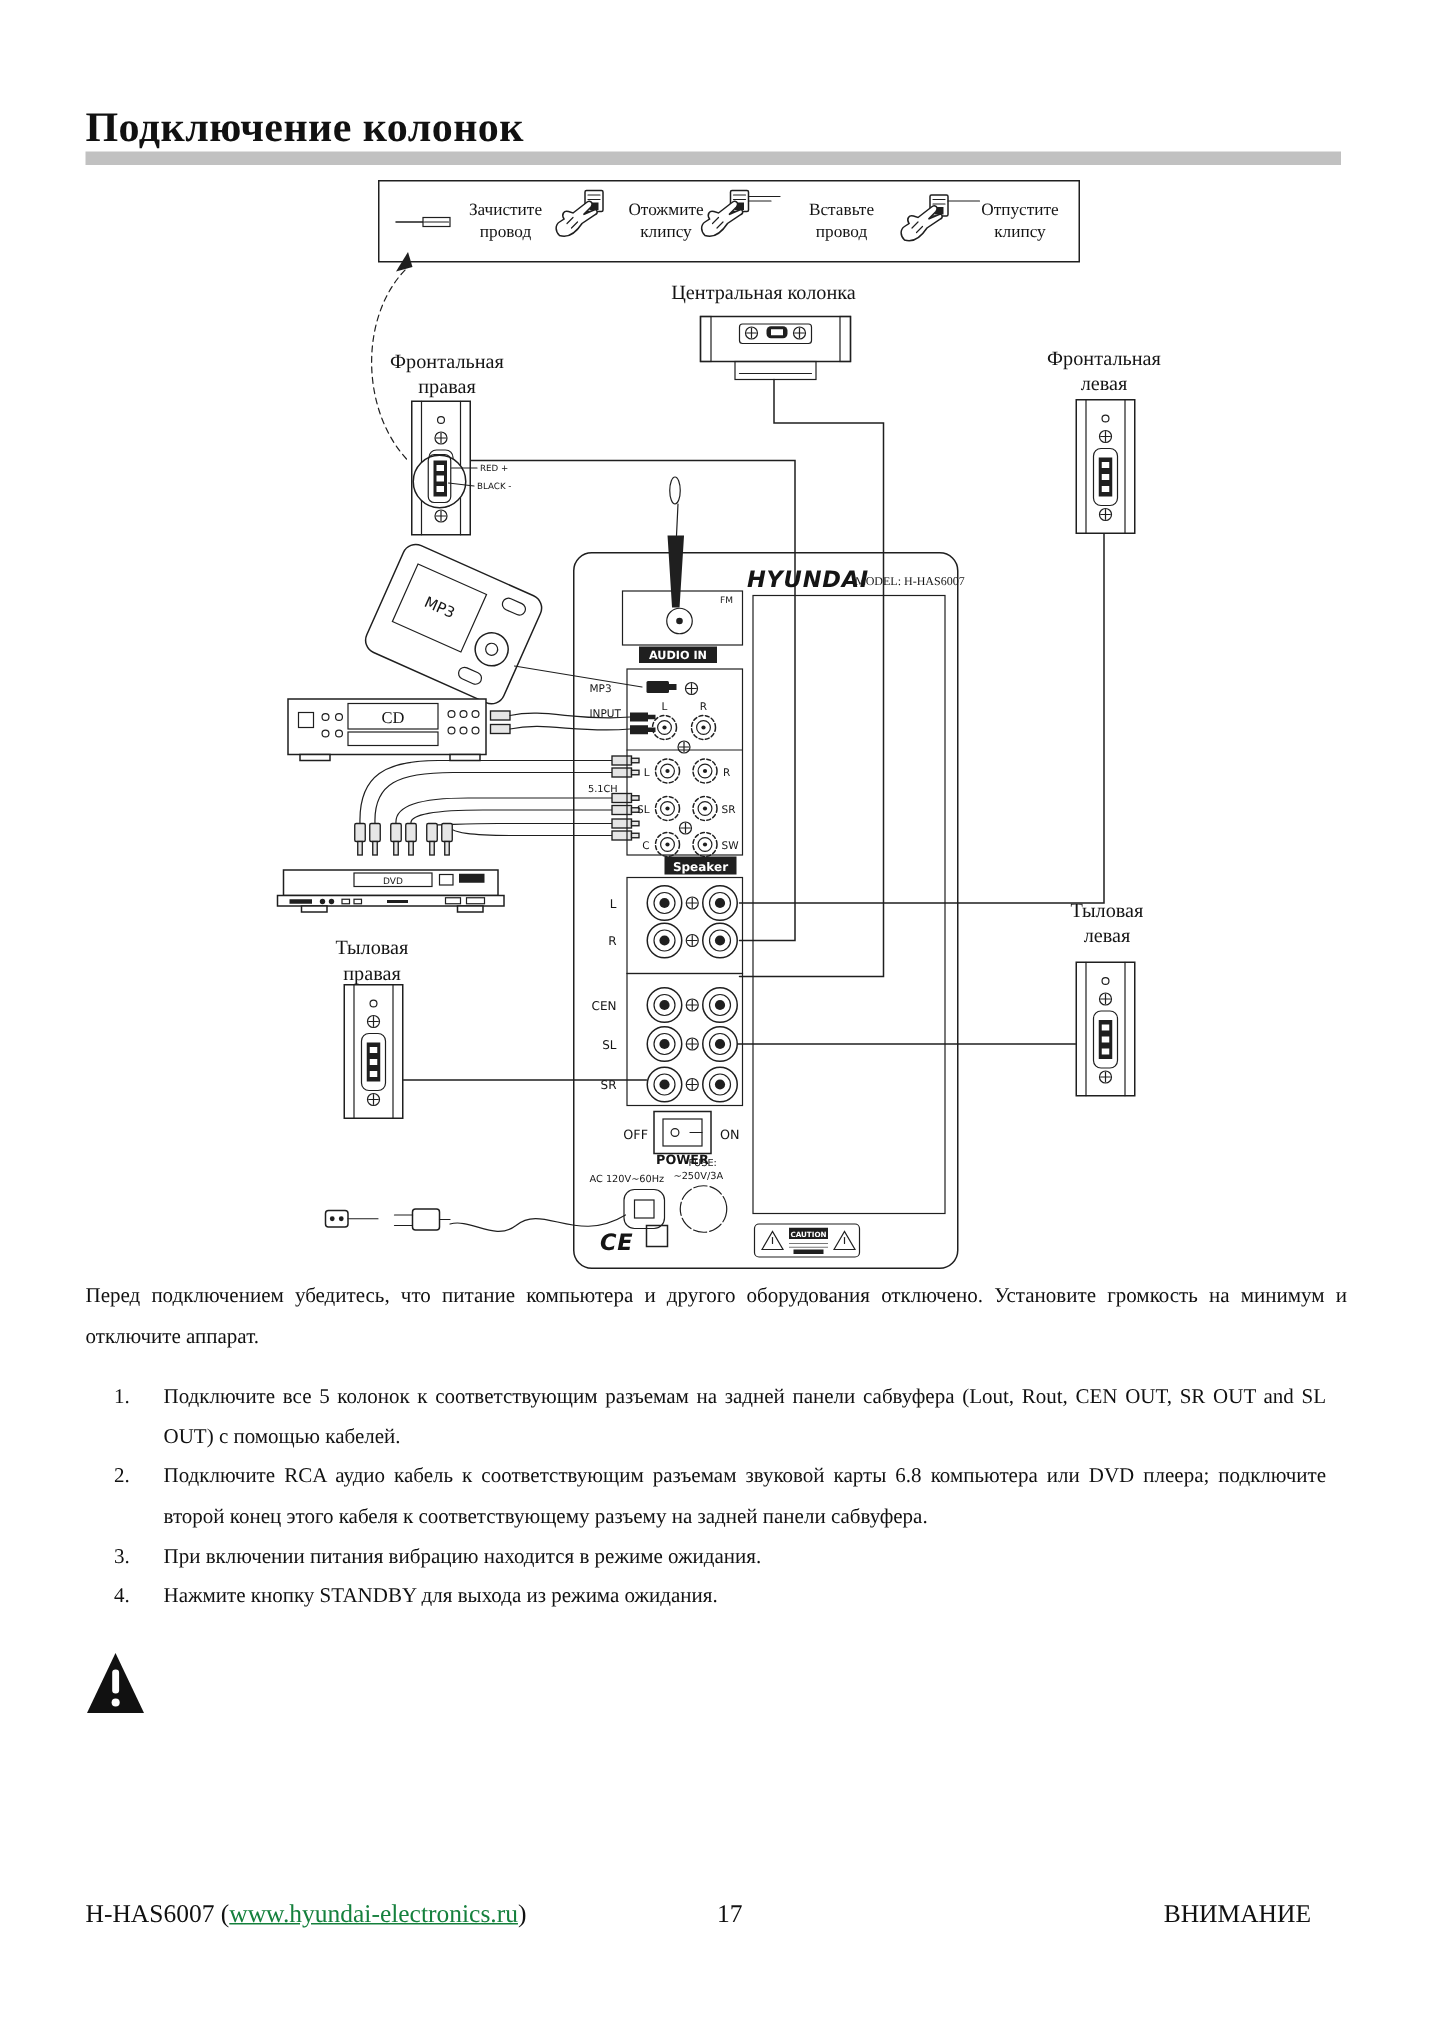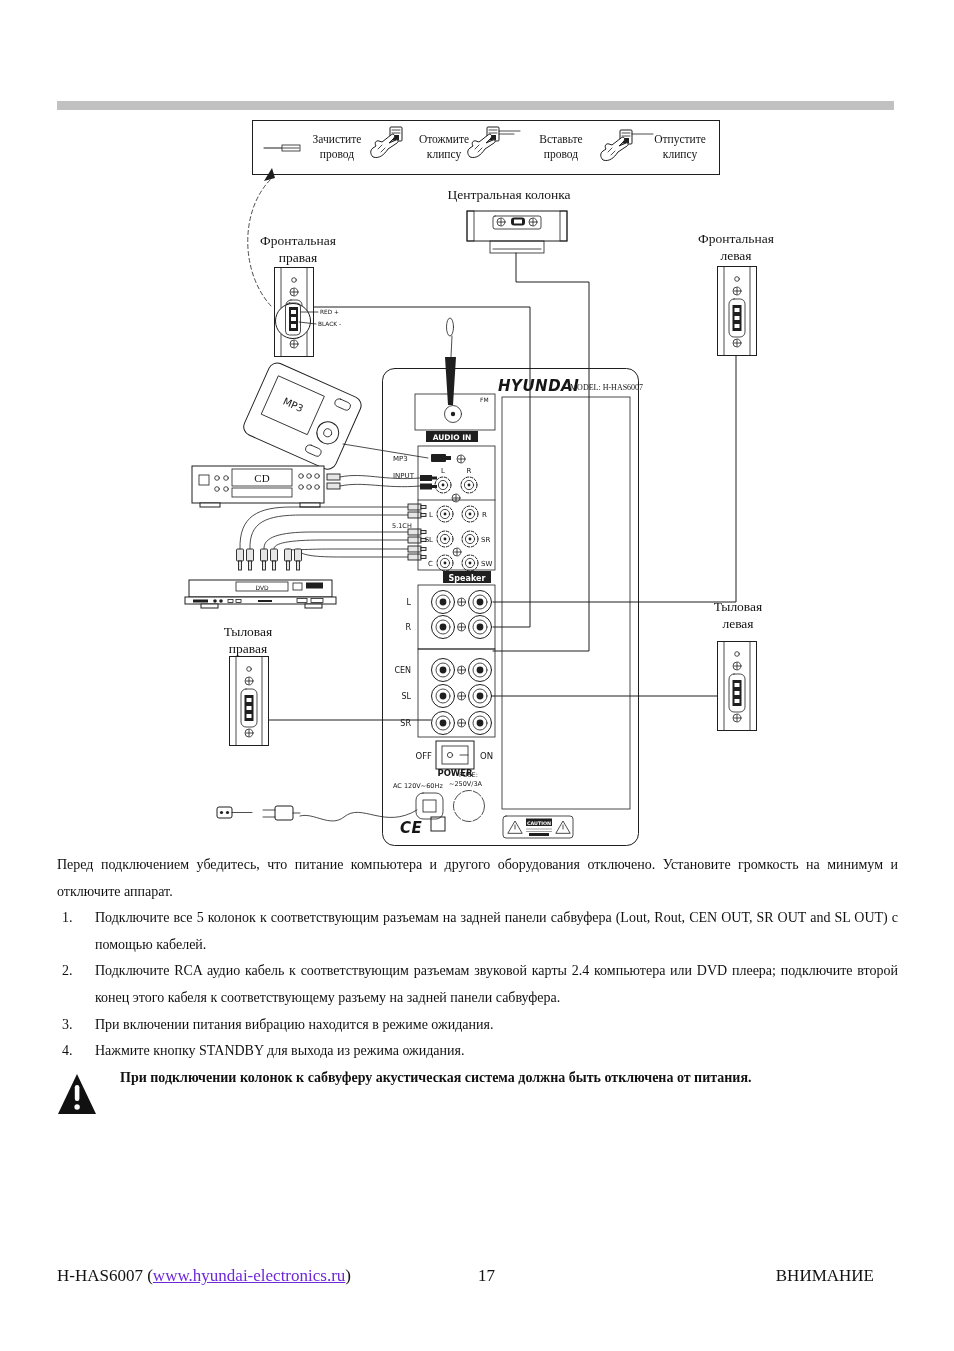"Подключение колонок" h1.title { html: none -> <h1>Подключение колонок</h1> }
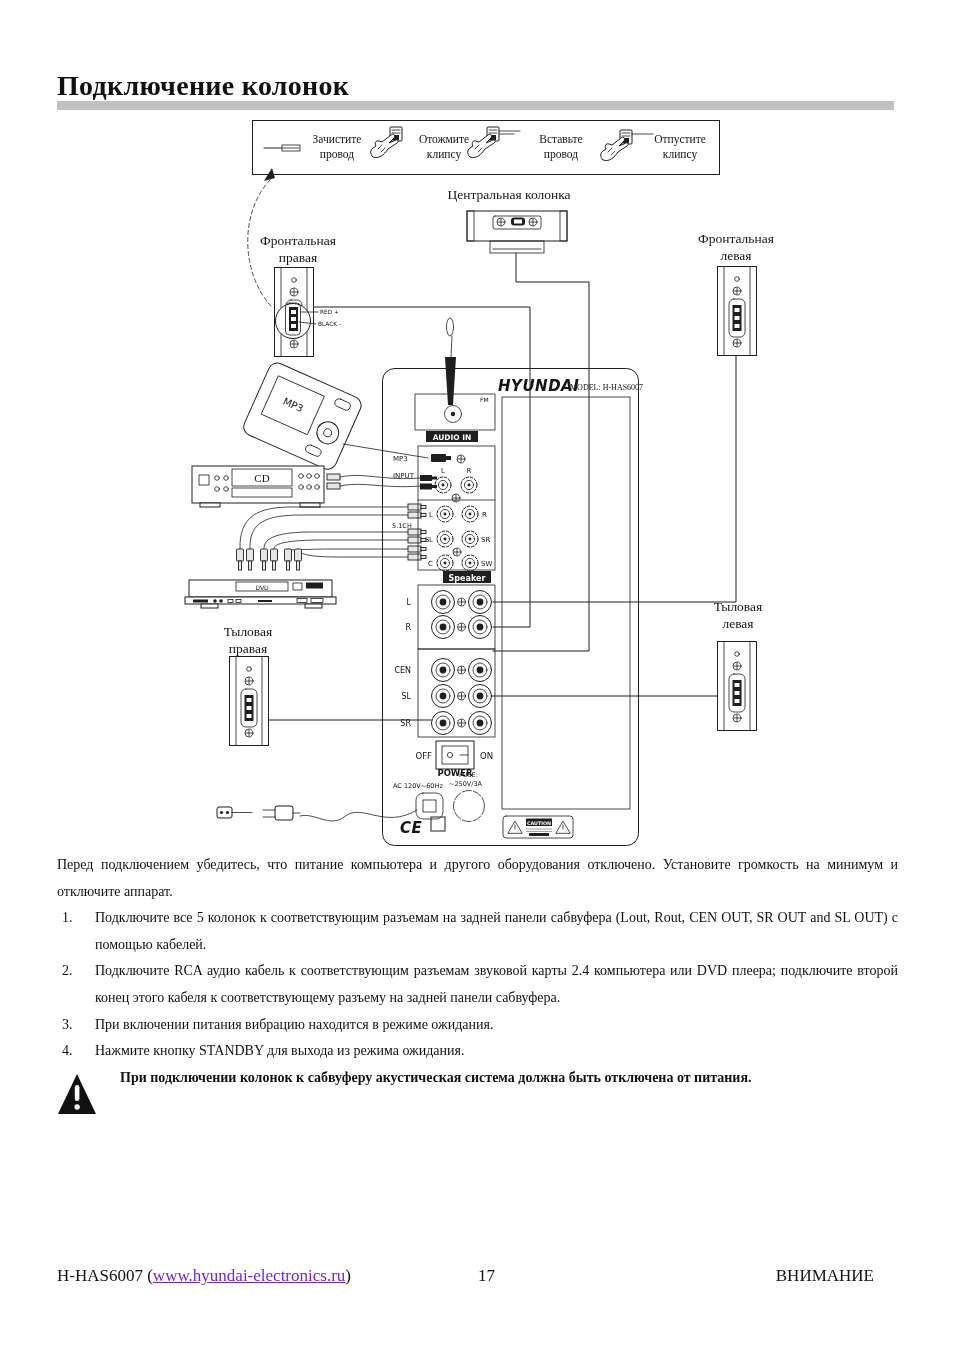"Подключите все 5 колонок к" ol.steps { margin: 0 -> 14px }
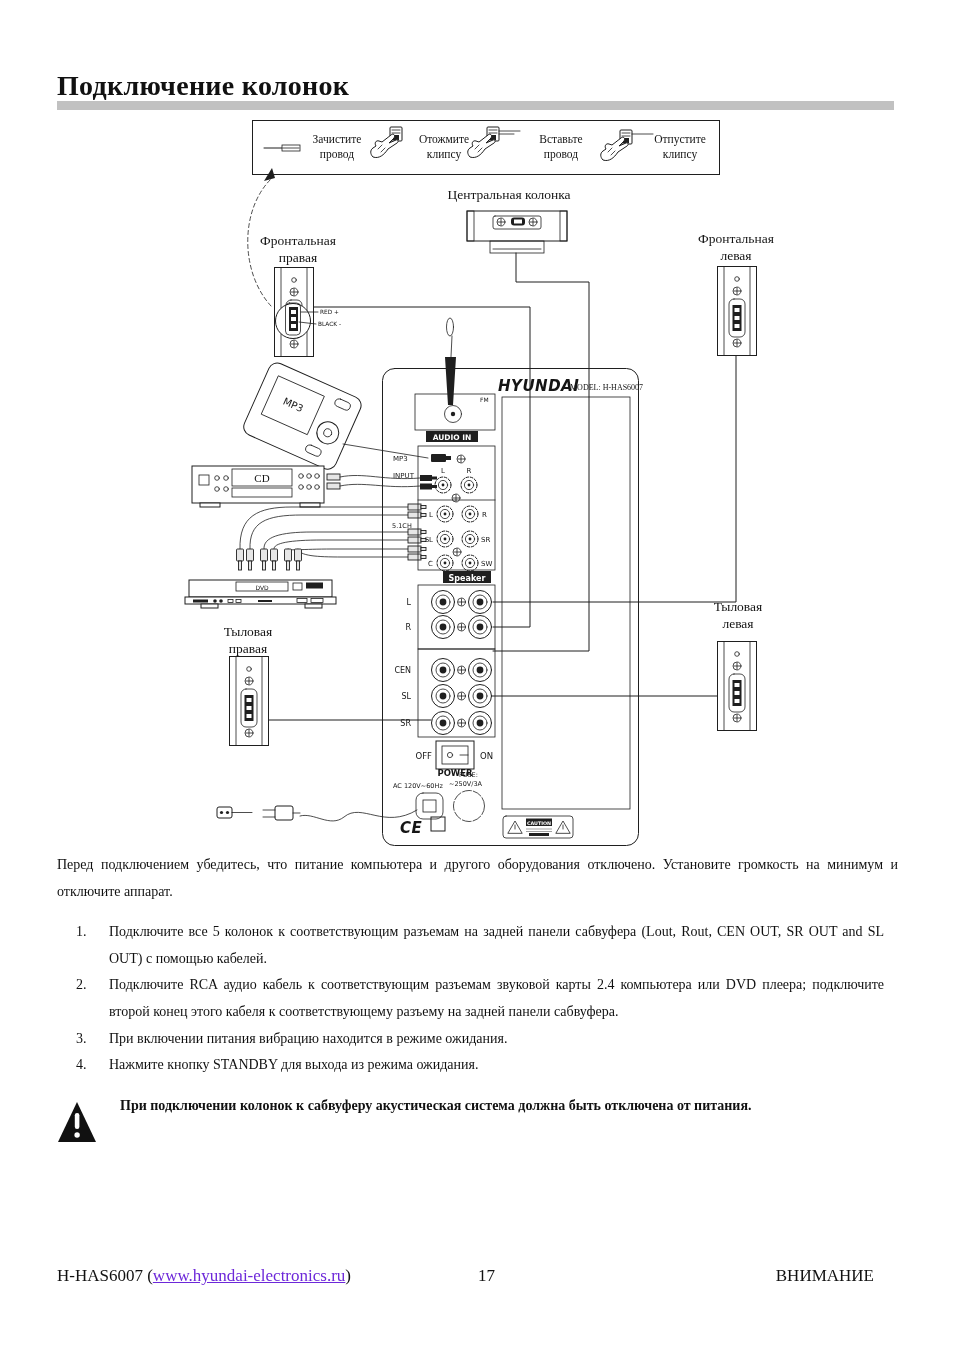"Подключите RCA аудио кабель к" li { text: 2.4 -> 6.8 }
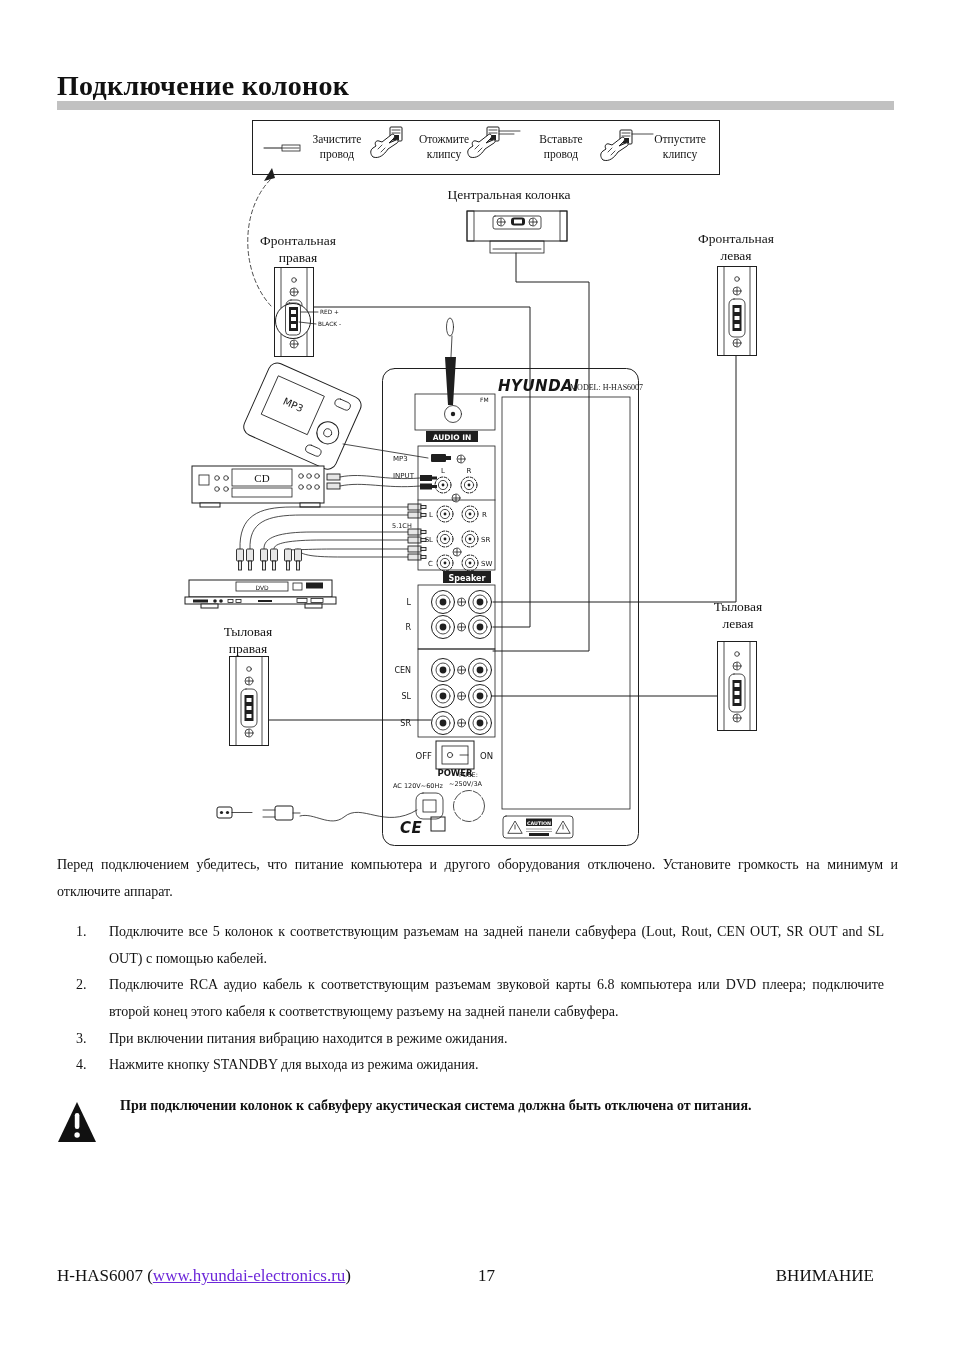"При подключении колонок к сабвуферу" span.wbold { html: <span>При подключении колонок к сабвуферу акустическая система должна быть отключена от питания.</span> -> none }
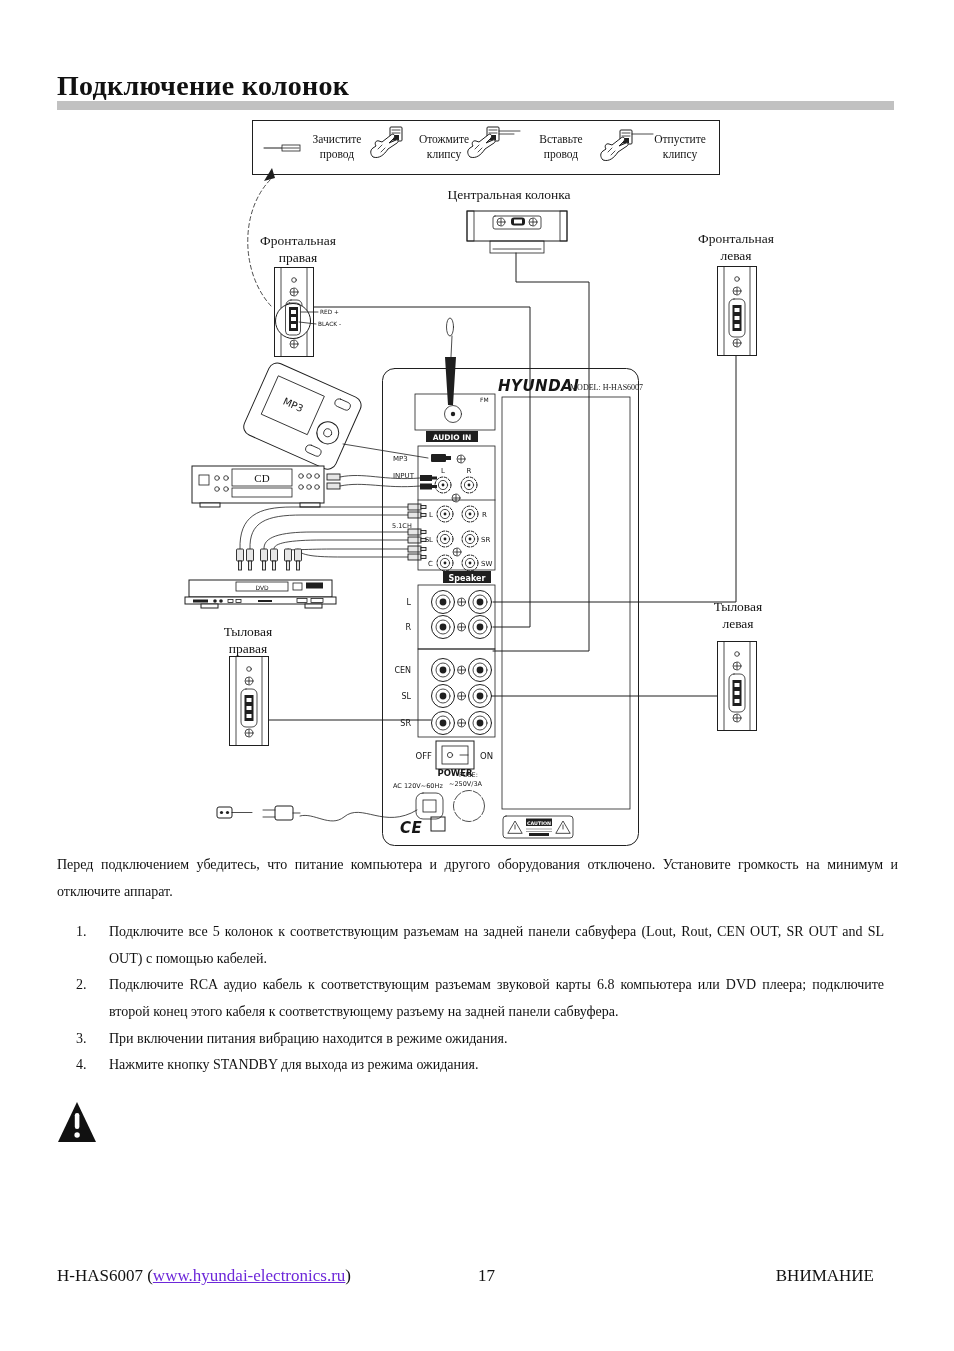"www.hyundai-electronics.ru" a.link { color: #6d28d9 -> #15803d }
